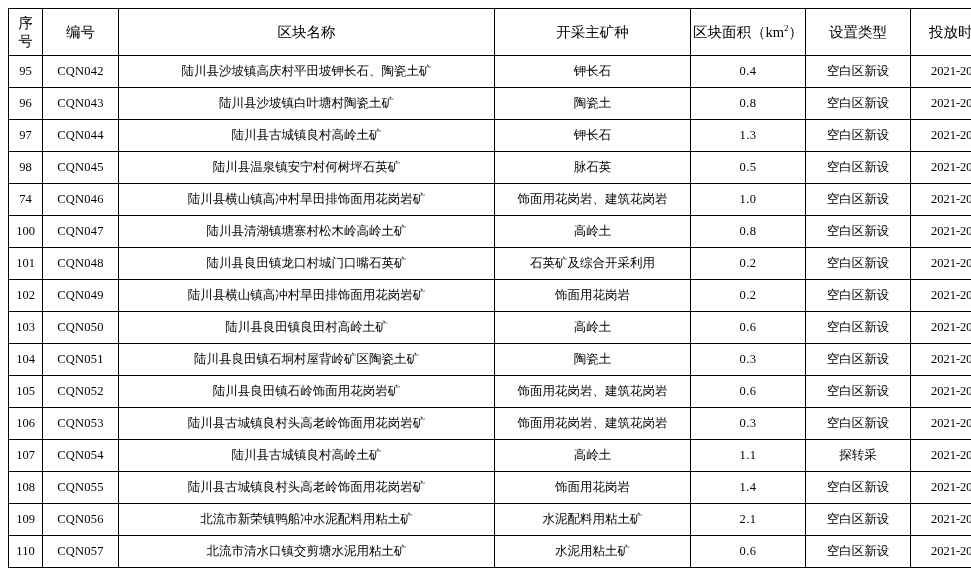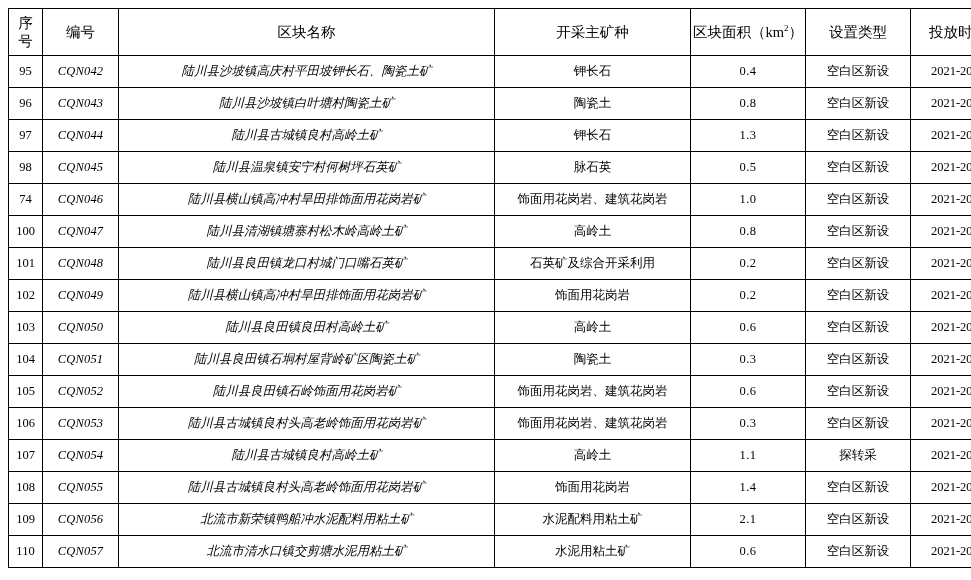"CQN042" .code-val { font-style: italic -> none }
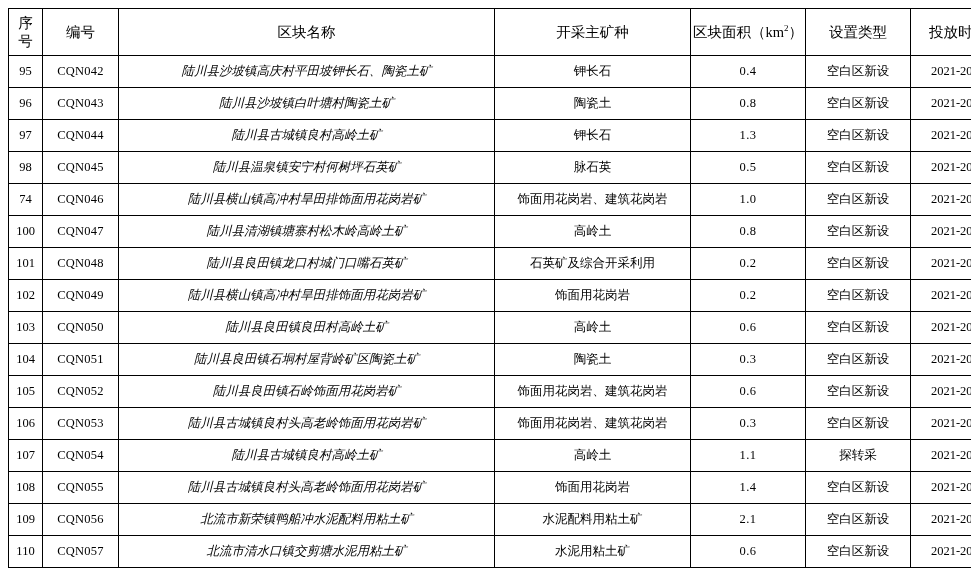"陆川县沙坡镇高庆村平田坡钾长石、陶瓷土矿" td.name-cell { font-style: italic -> none }
